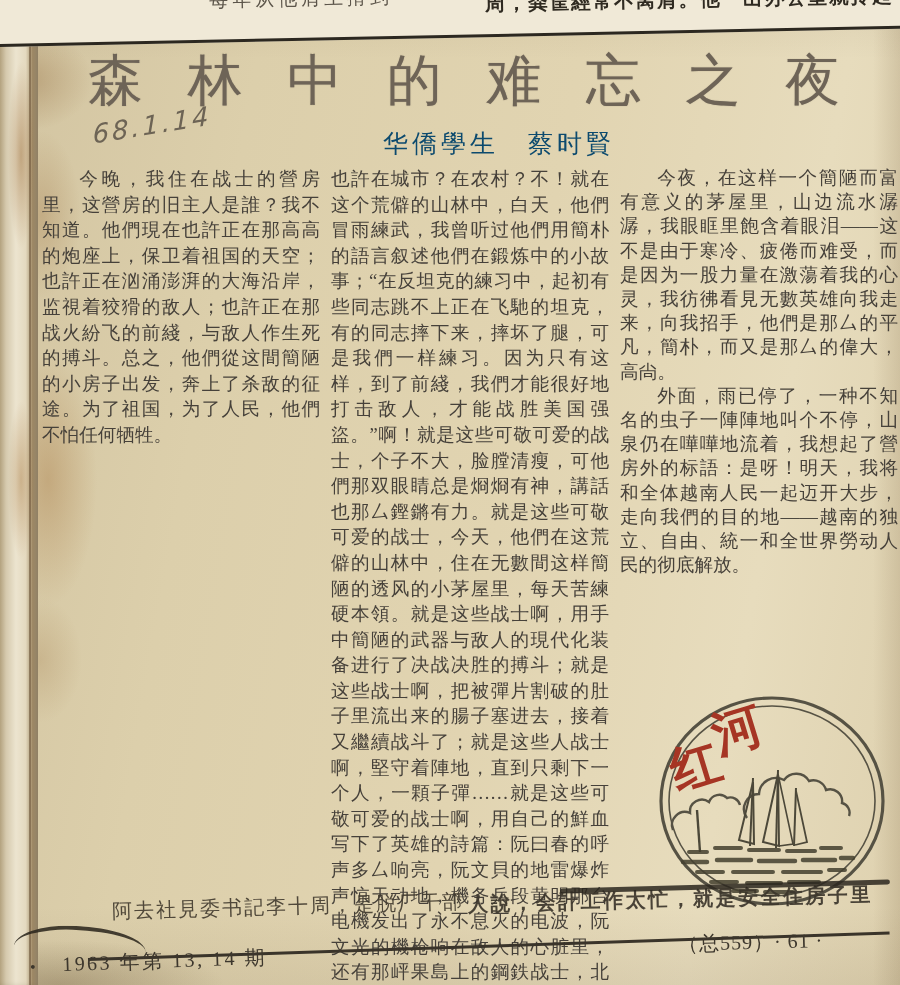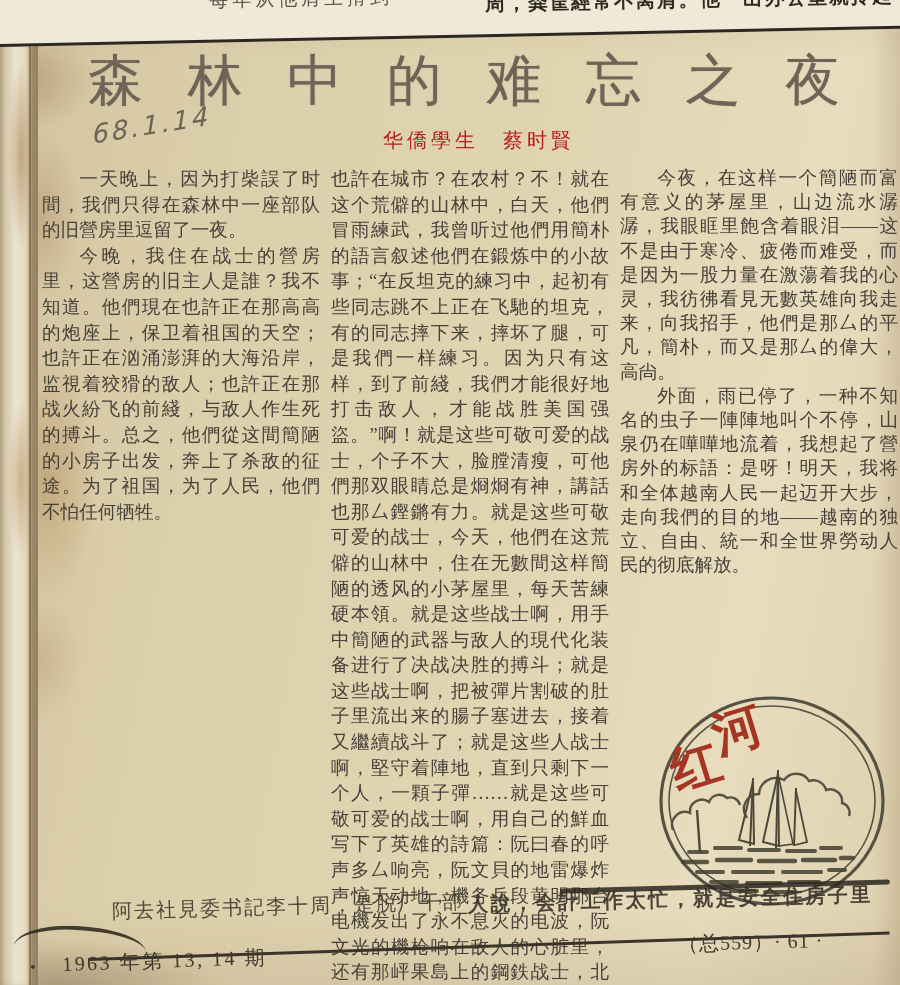"华僑學生 蔡时賢" .byline { color: #b91c1c -> #0c4a6e; font-size: 20px -> 25px }
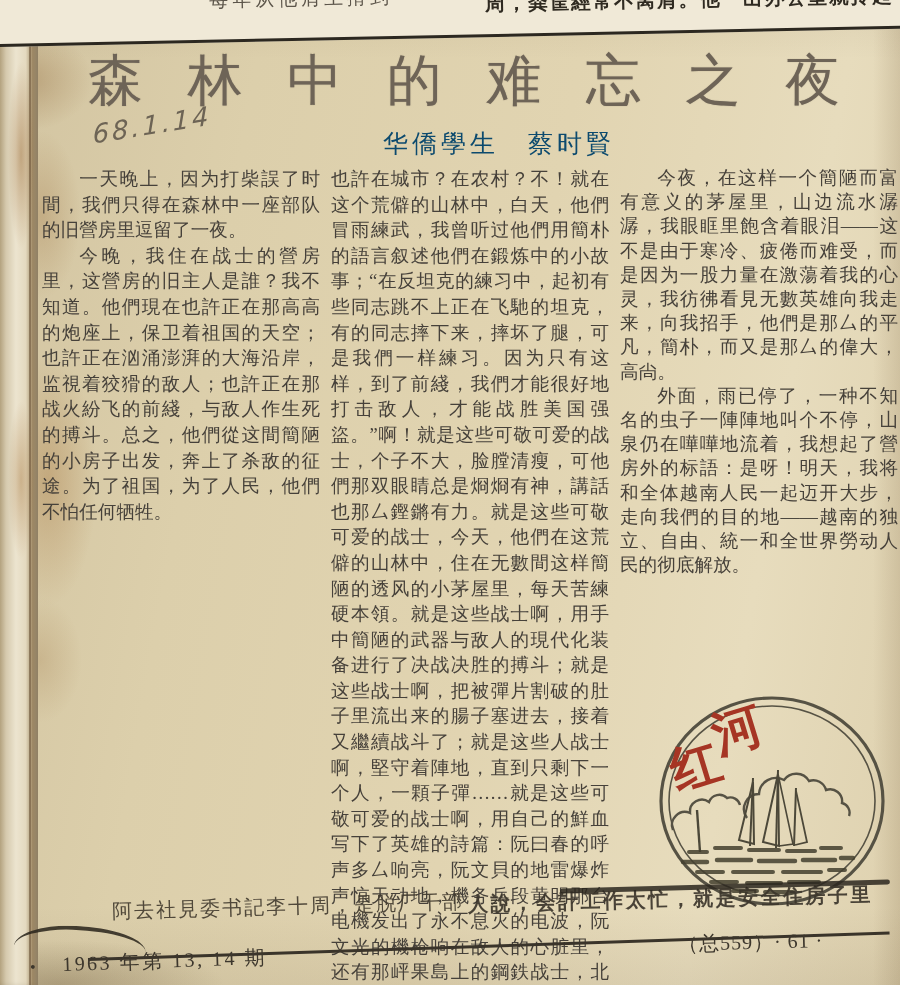"一天晚上，因为打柴誤了时間，我們只得在森林中一座部队的旧營房里逗留了一夜。" p { html: <p>一天晚上，因为打柴誤了时間，我們只得在森林中一座部队的旧營房里逗留了一夜。</p> -> none }
